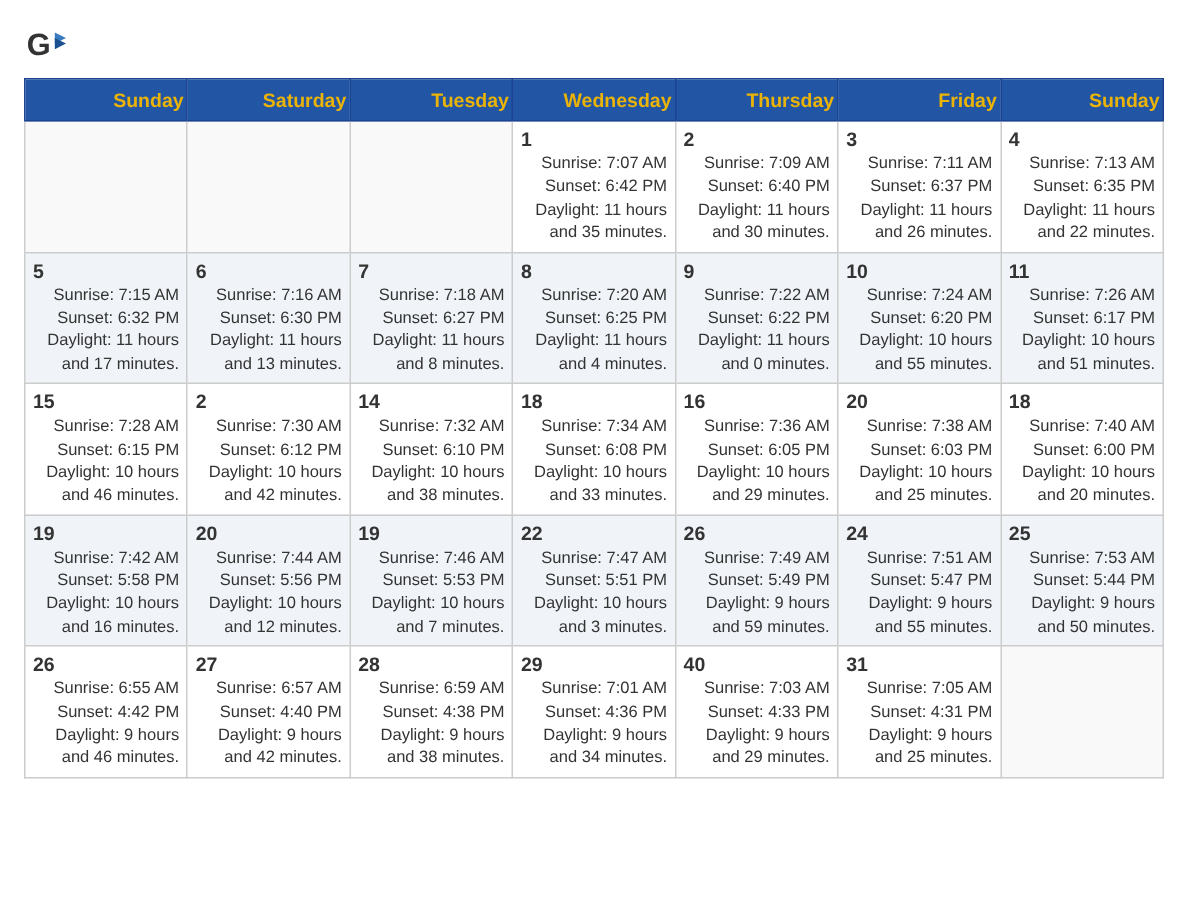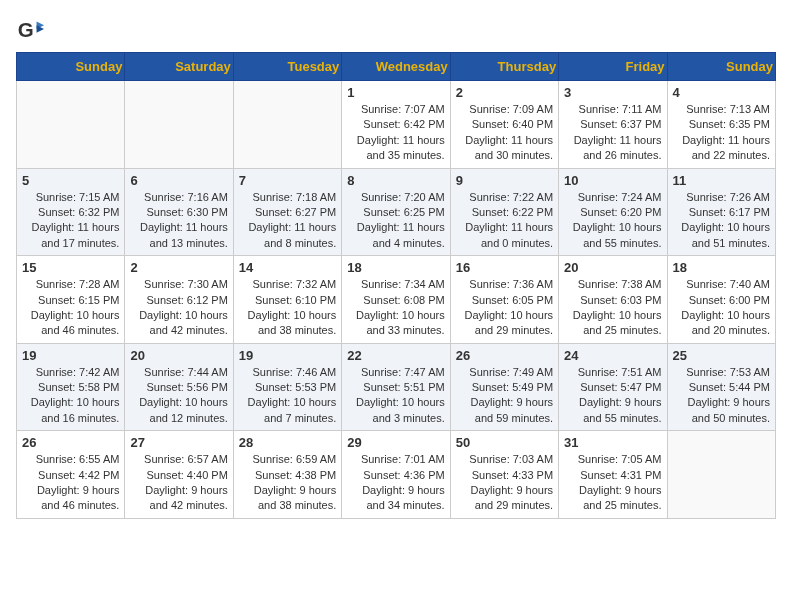"50" span.day-number { text: 50 -> 40 }
